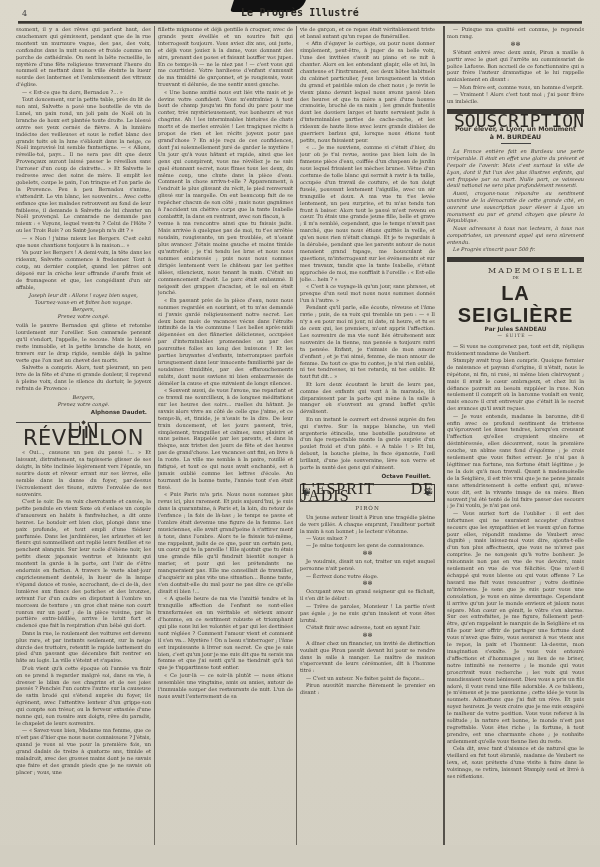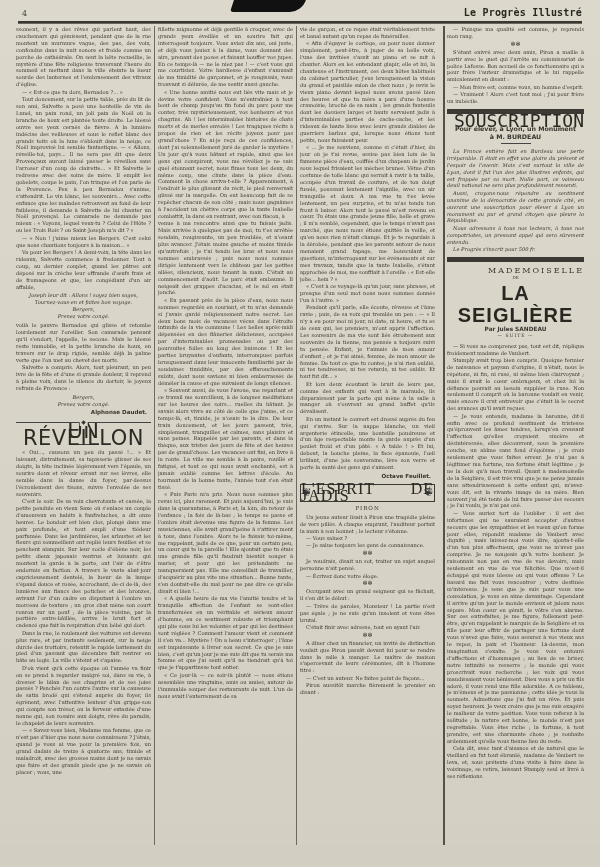"Le Progrès Illustré" .masthead { text-align: right -> center }
